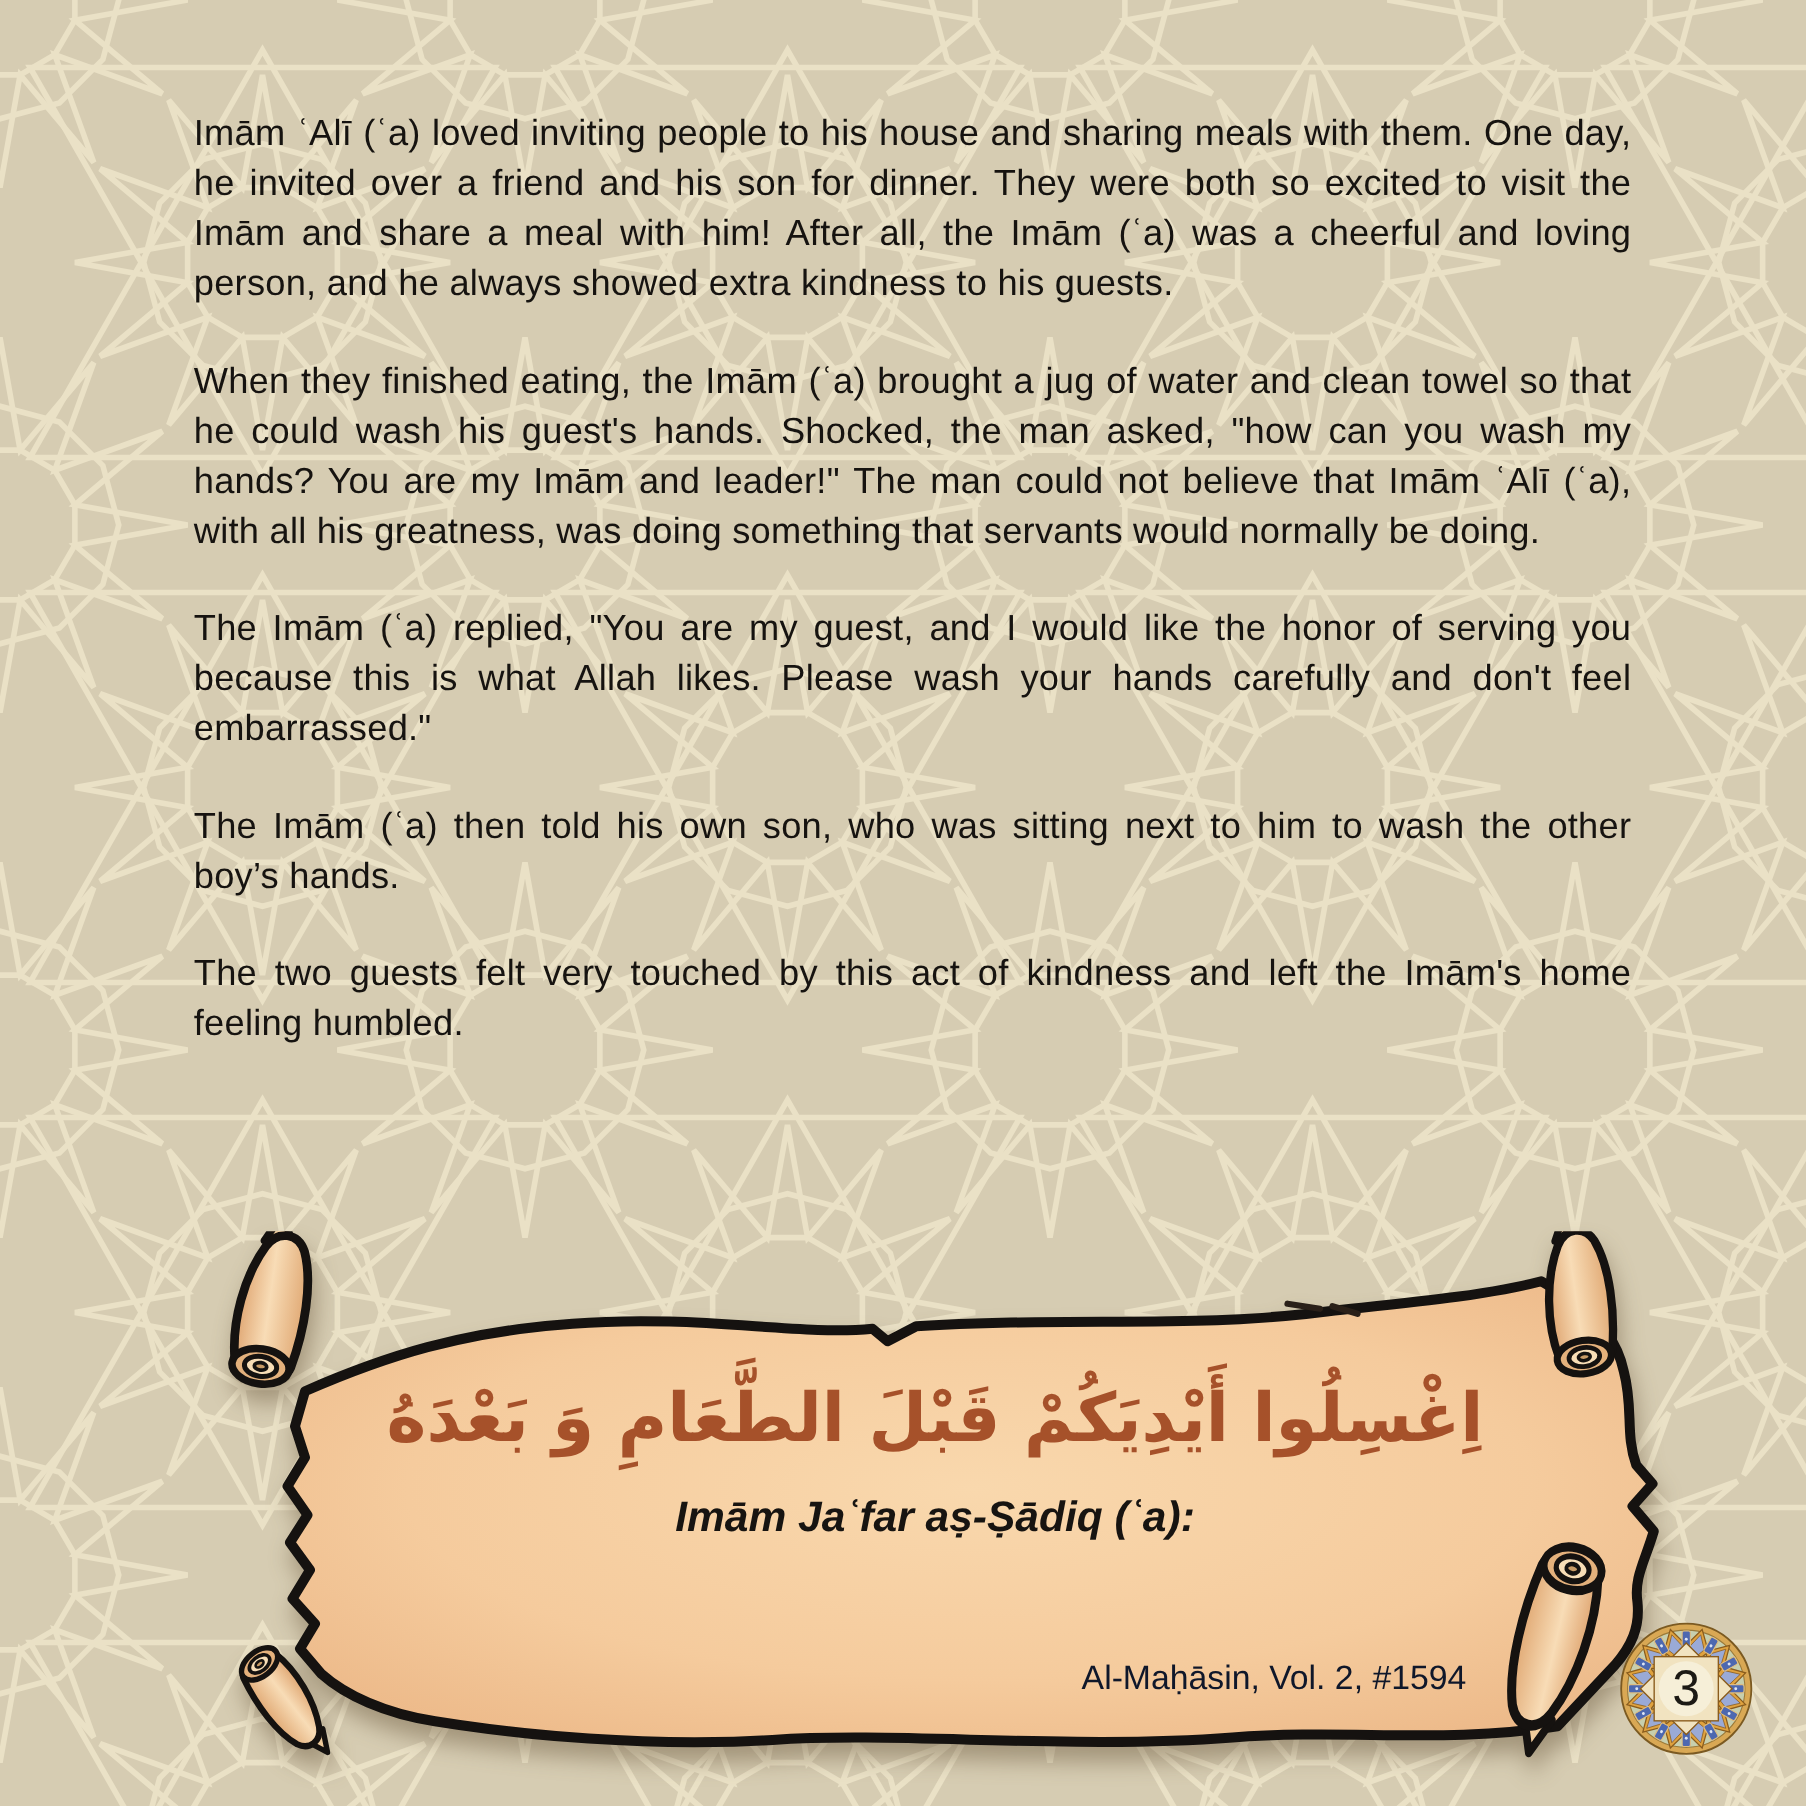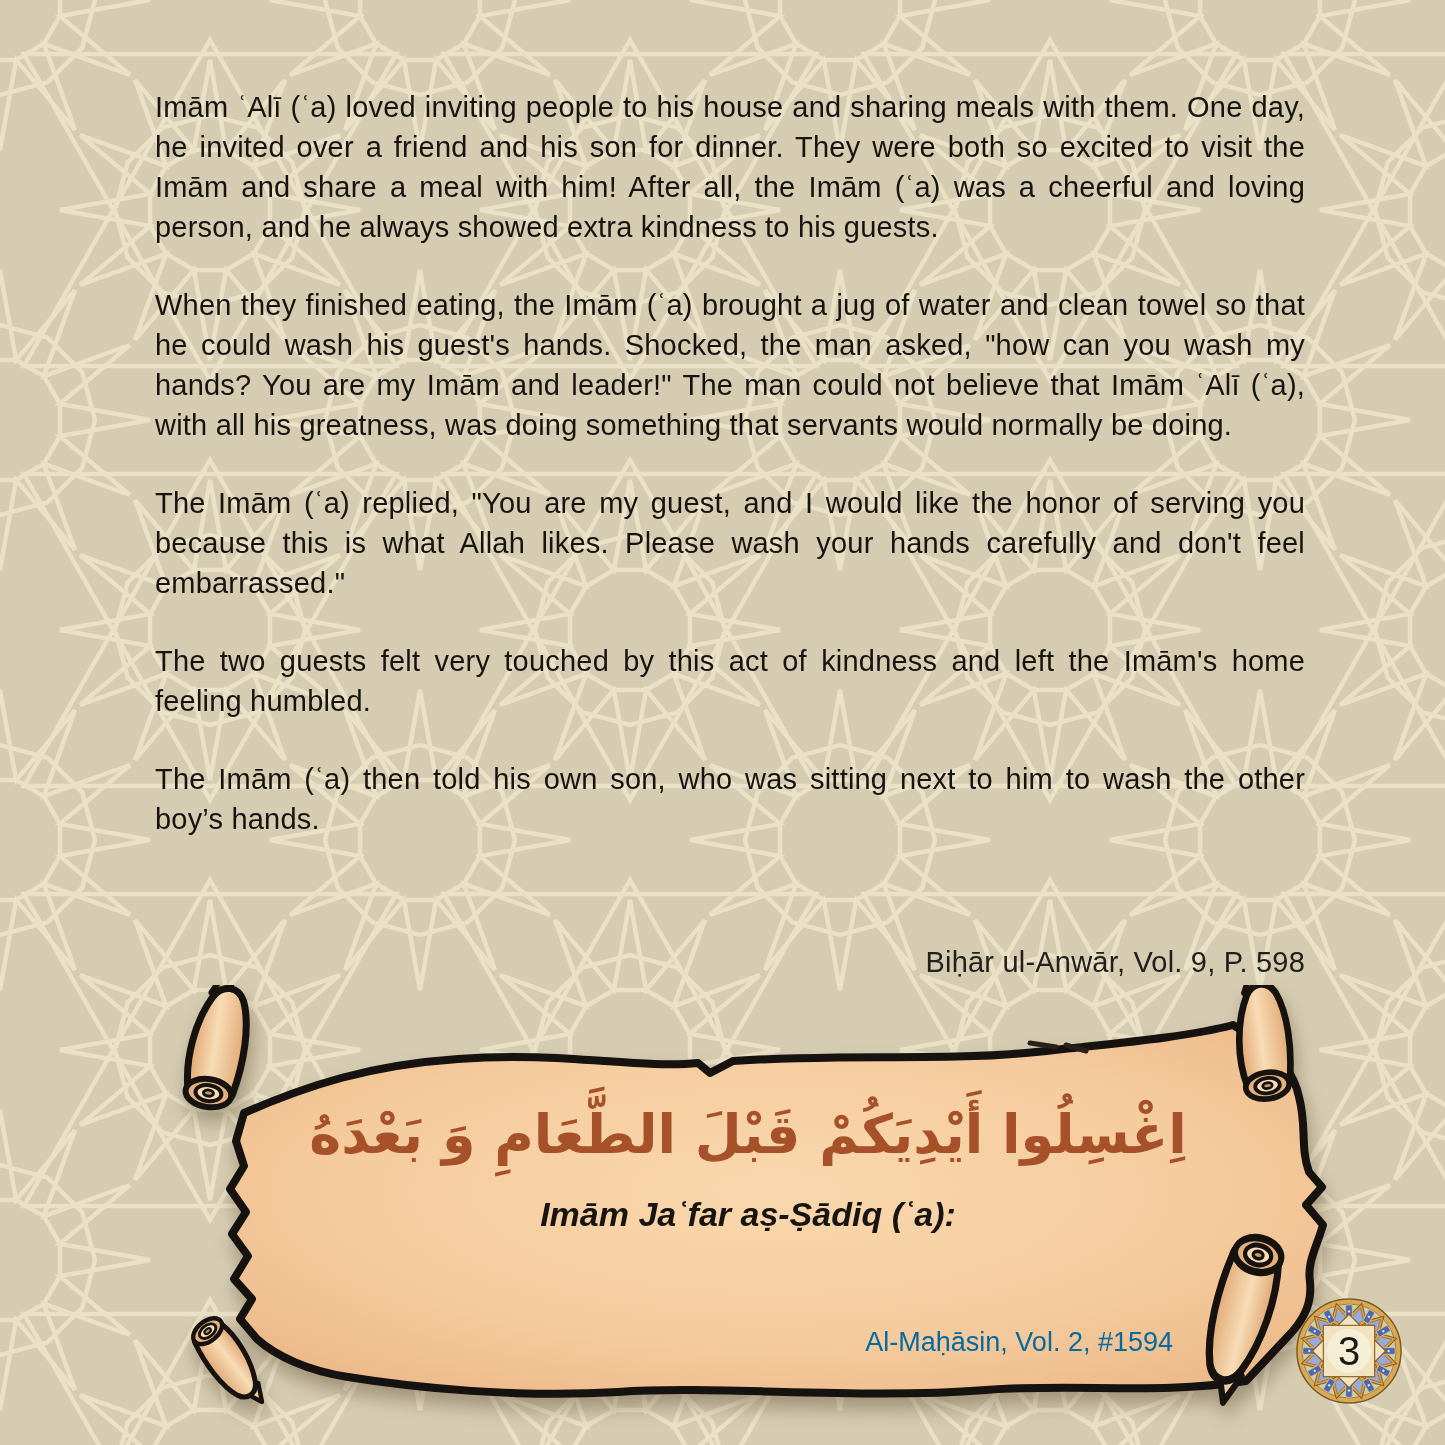"The two guests felt very" p { order: before "The Imām (ʿa) then told" -> after "The Imām (ʿa) then told" }
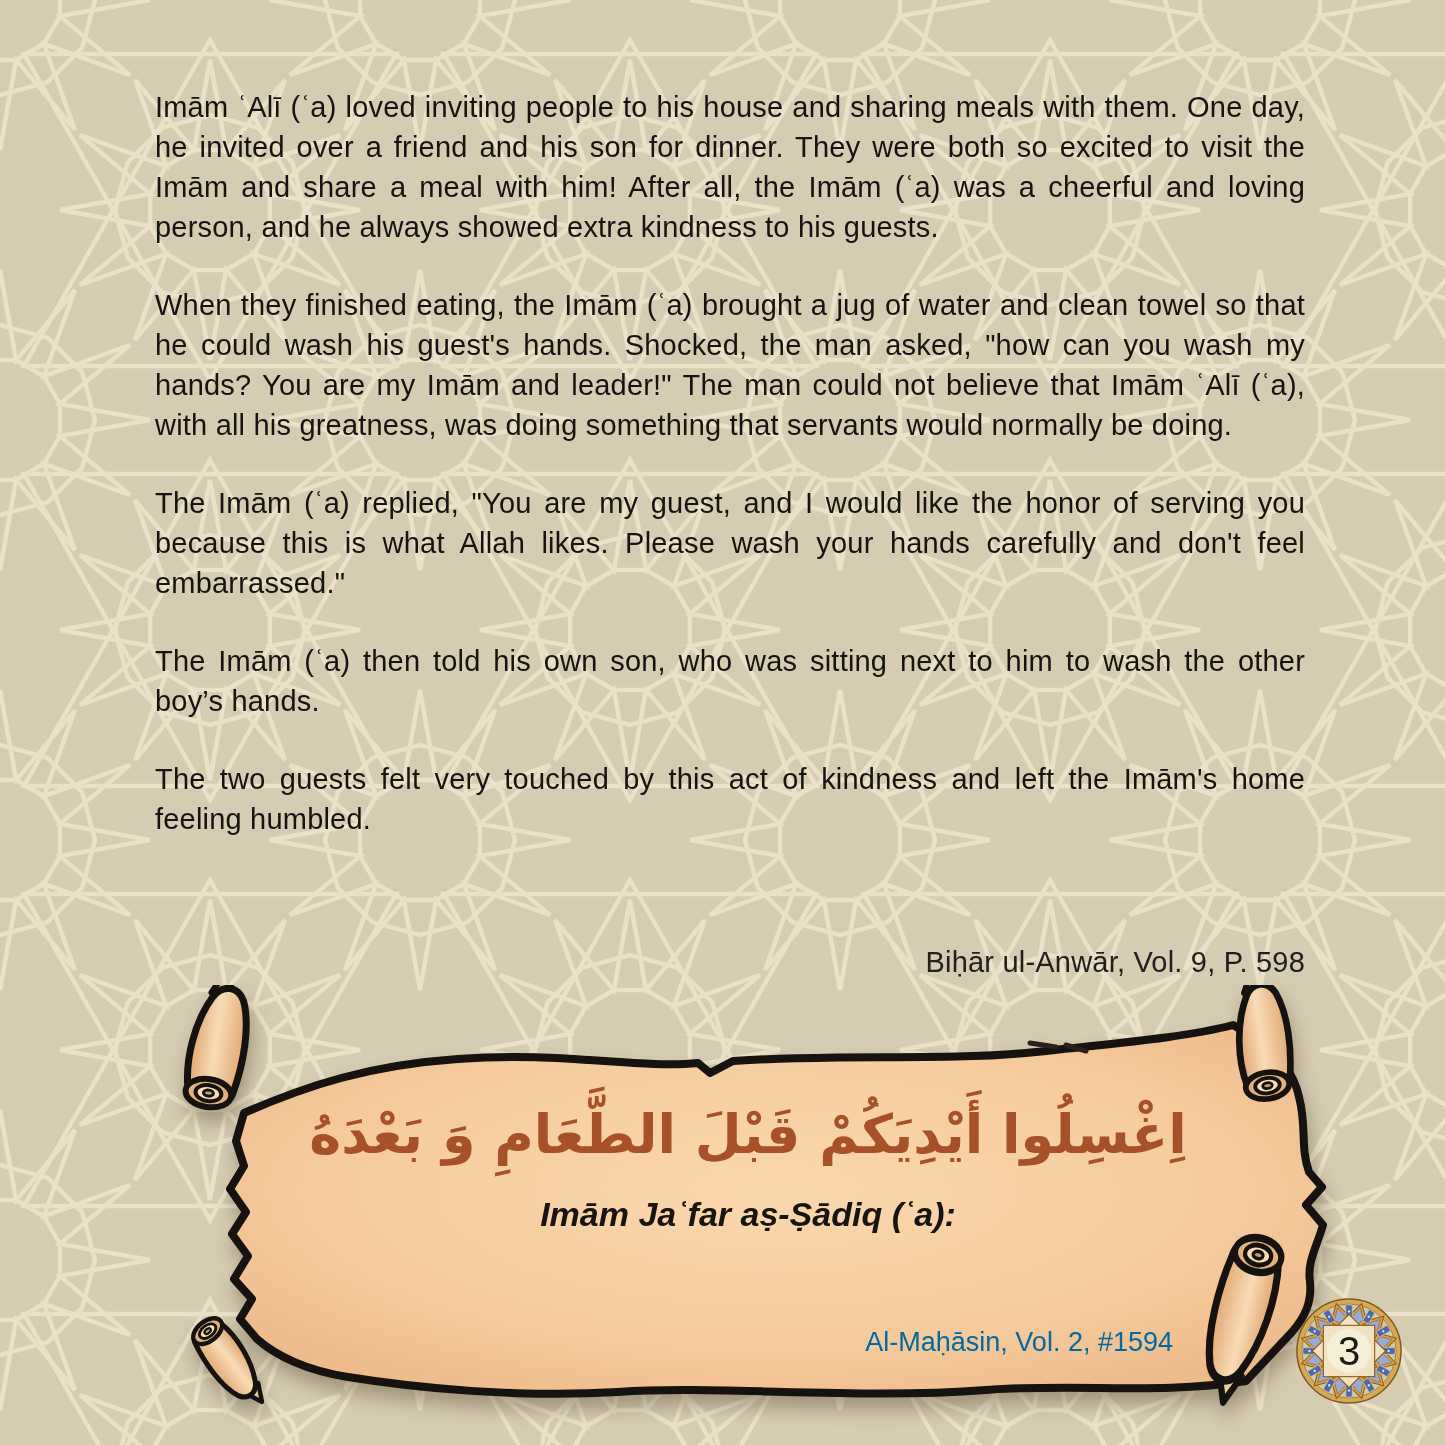"Biḥār ul-Anwār, Vol. 9, P." div.source-citation { html: <div>Biḥār ul-Anwār, Vol. 9, P. 598</div> -> none }
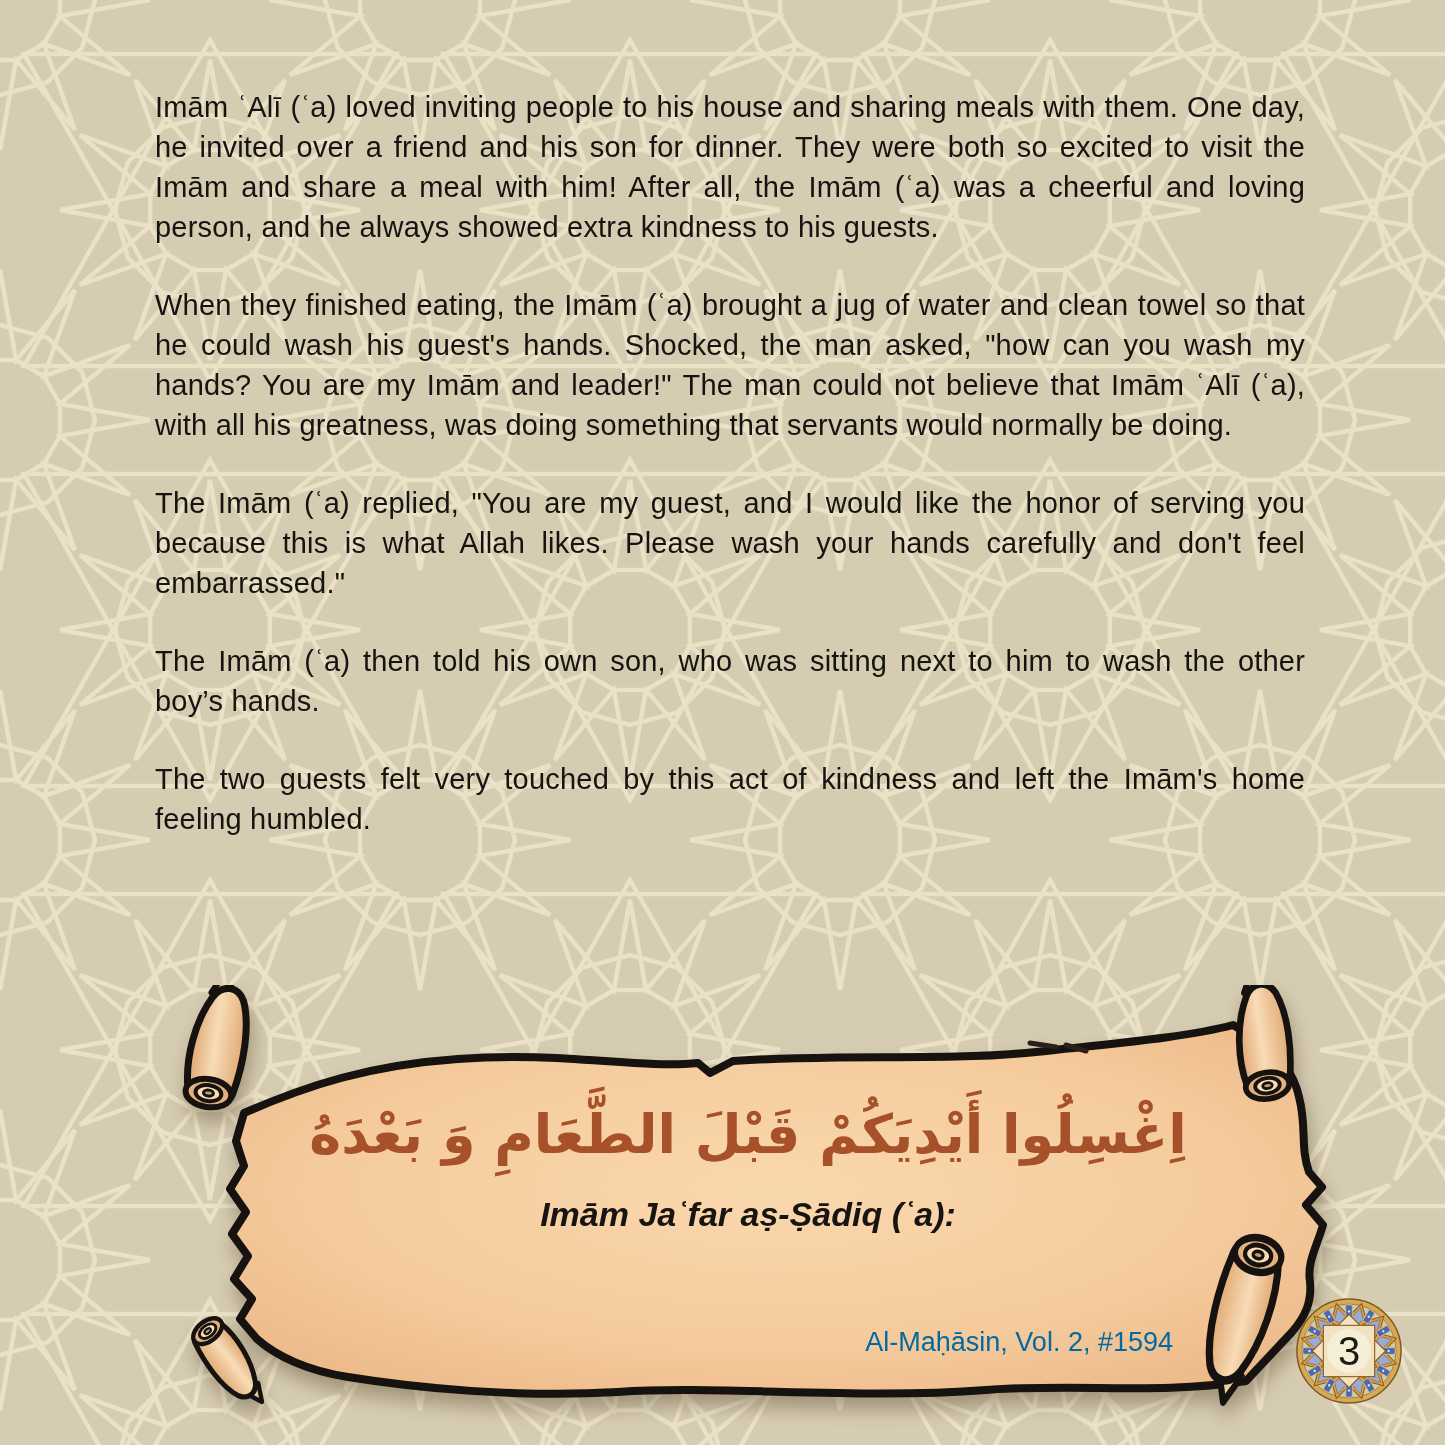"Al-Maḥāsin, Vol. 2, #1594" .scroll-cite { color: #0369a1 -> #0f172a }
